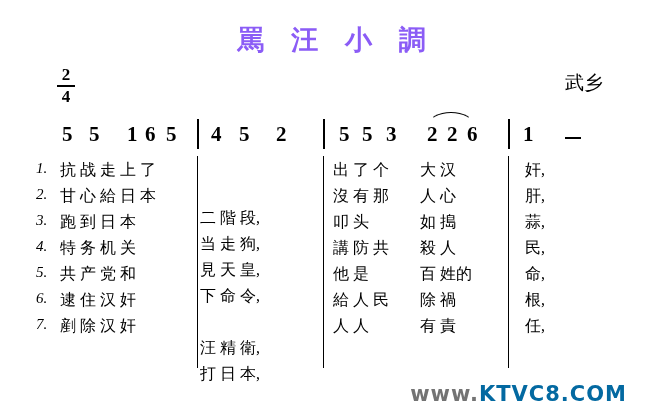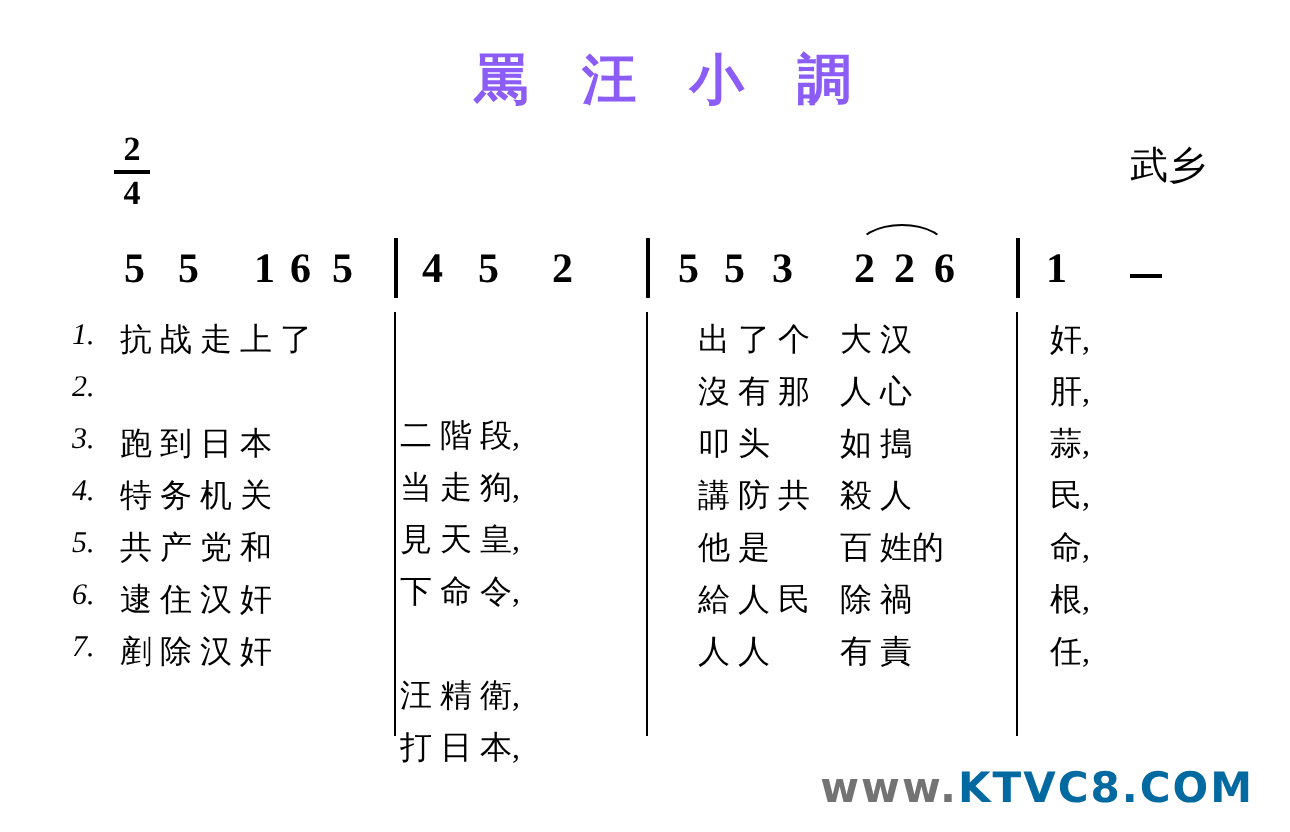"出 了 个" .seg-c { margin-left: 16px -> none }
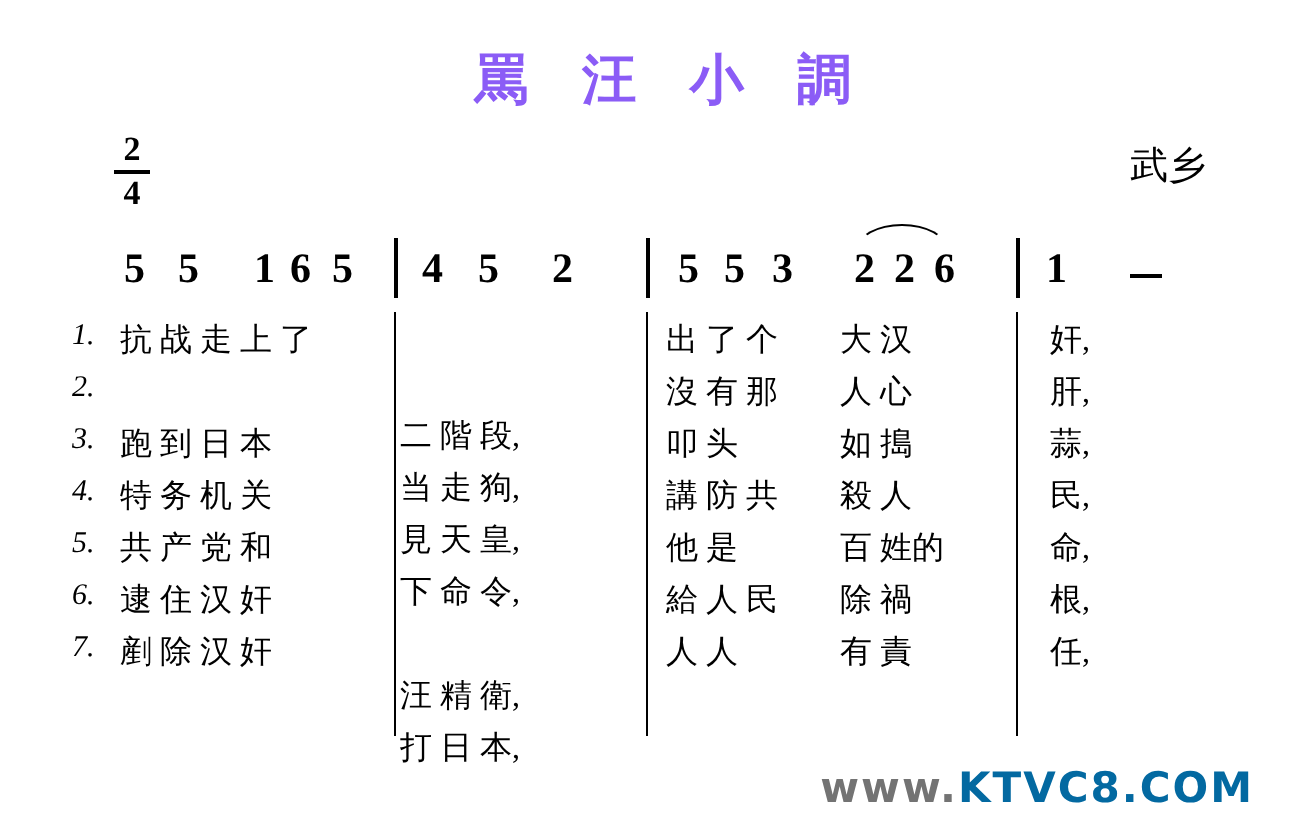"甘 心 給 日 本" span.cell { html: none -> <span>甘 心 給 日 本</span> }
